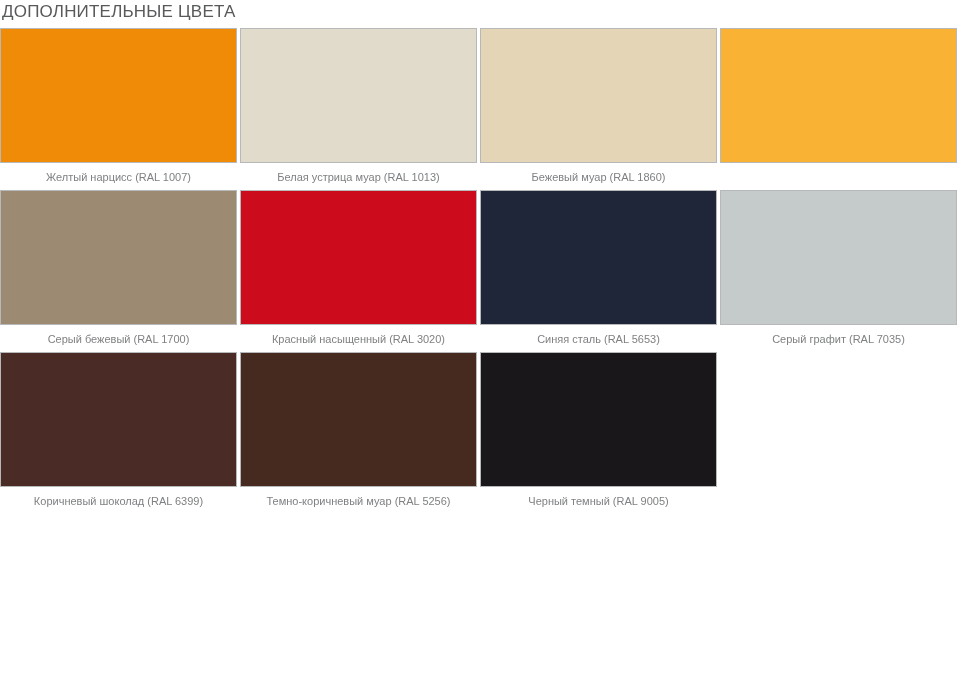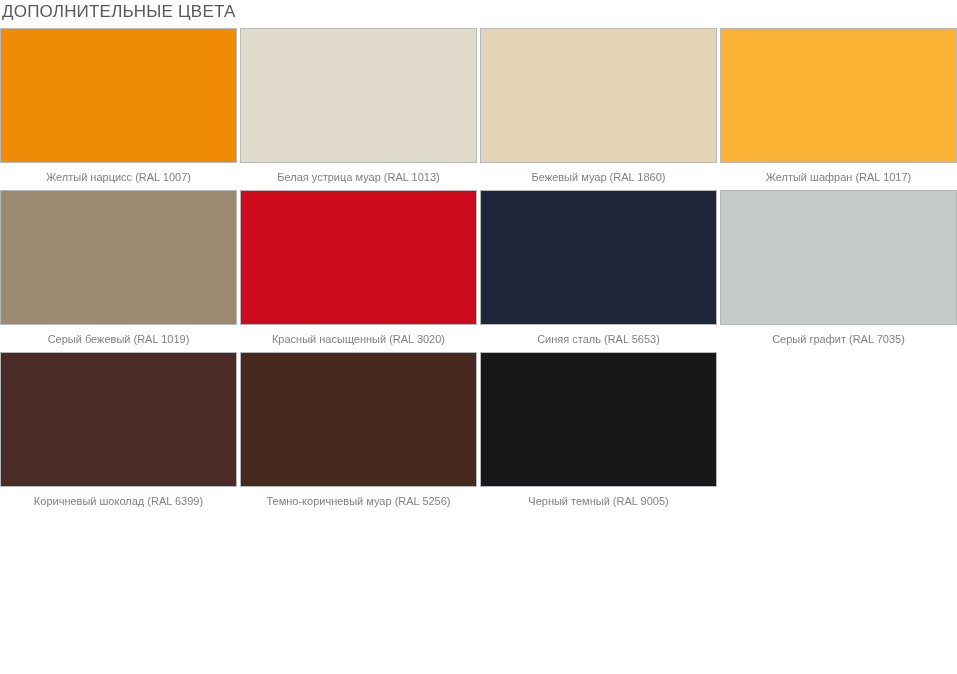"Желтый шафран (RAL 1017)" span.swatch-label { html: <span>Желтый шафран (RAL 1017)</span> -> none }
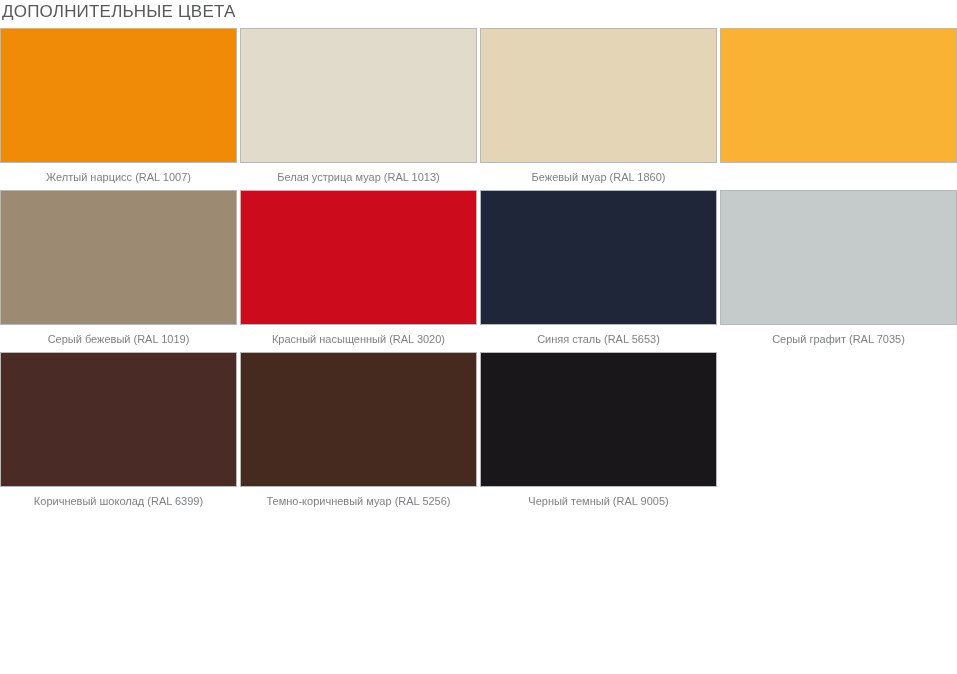"Серый бежевый (RAL 1019)" span.swatch-label { text: 1019 -> 1700 }
